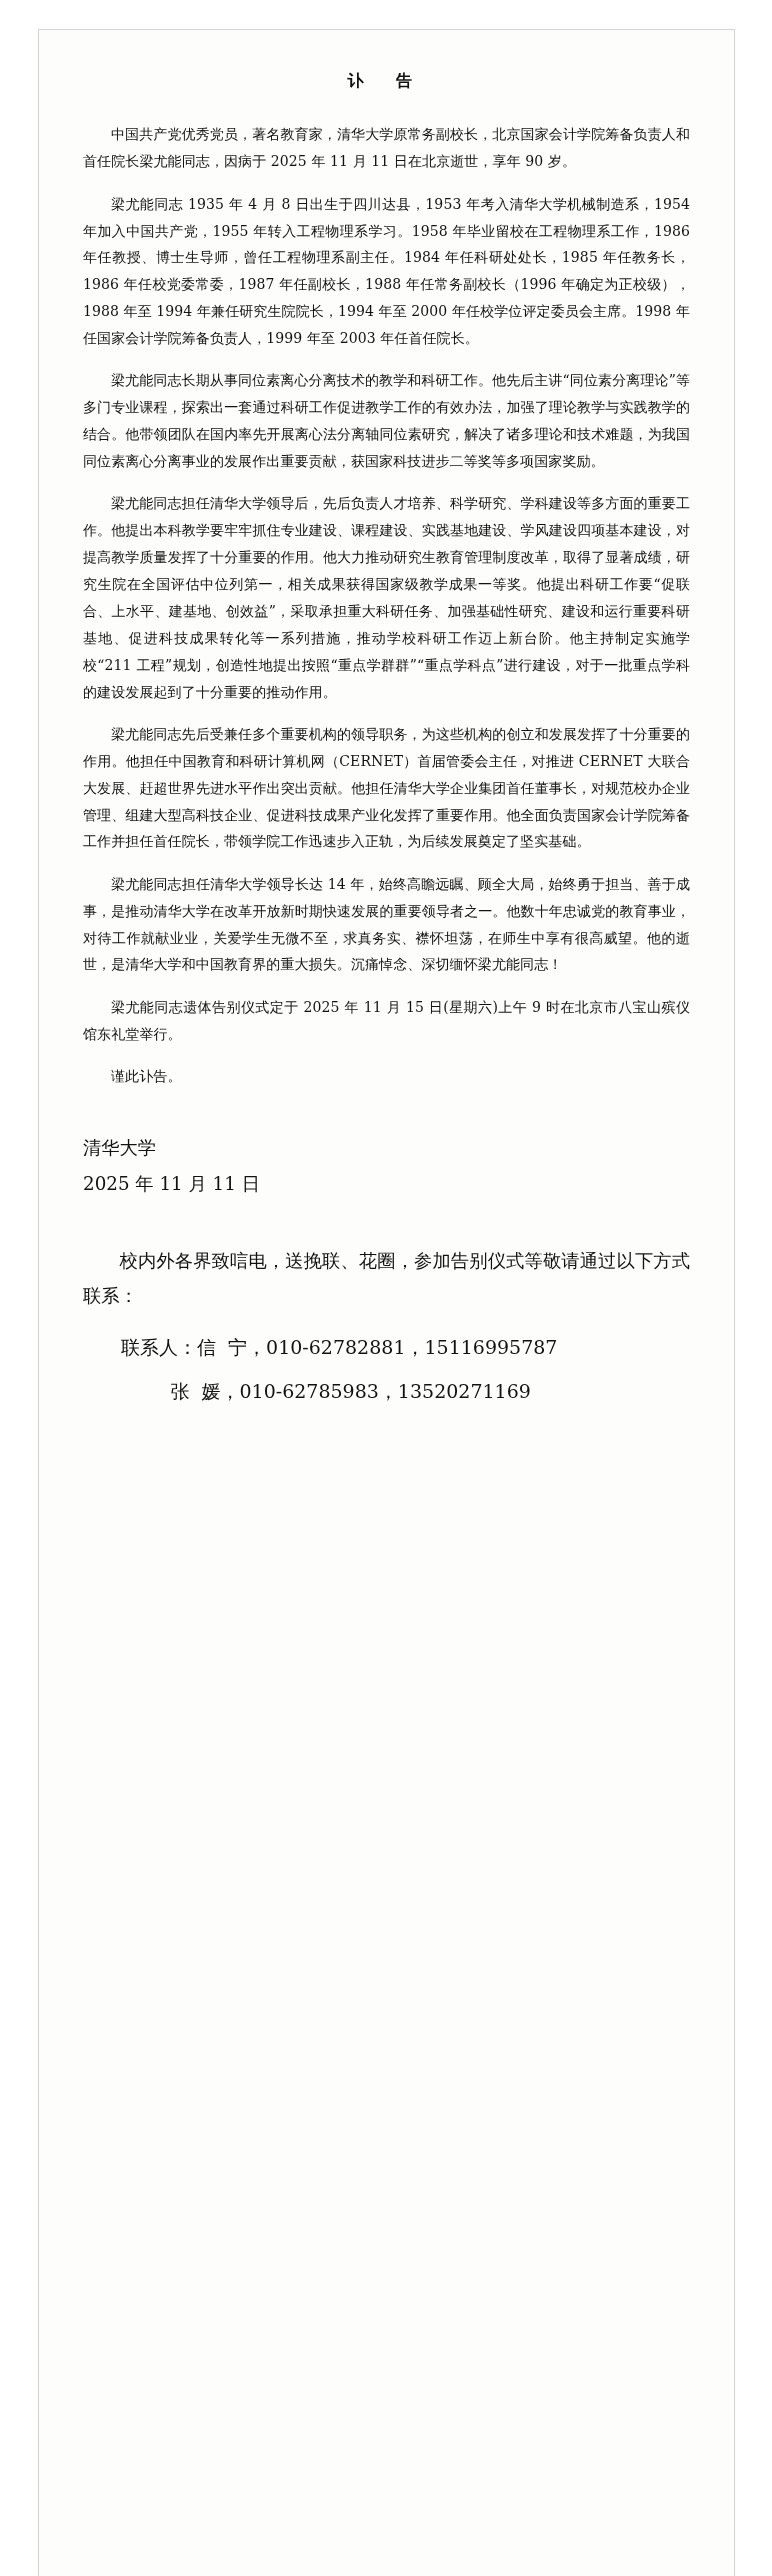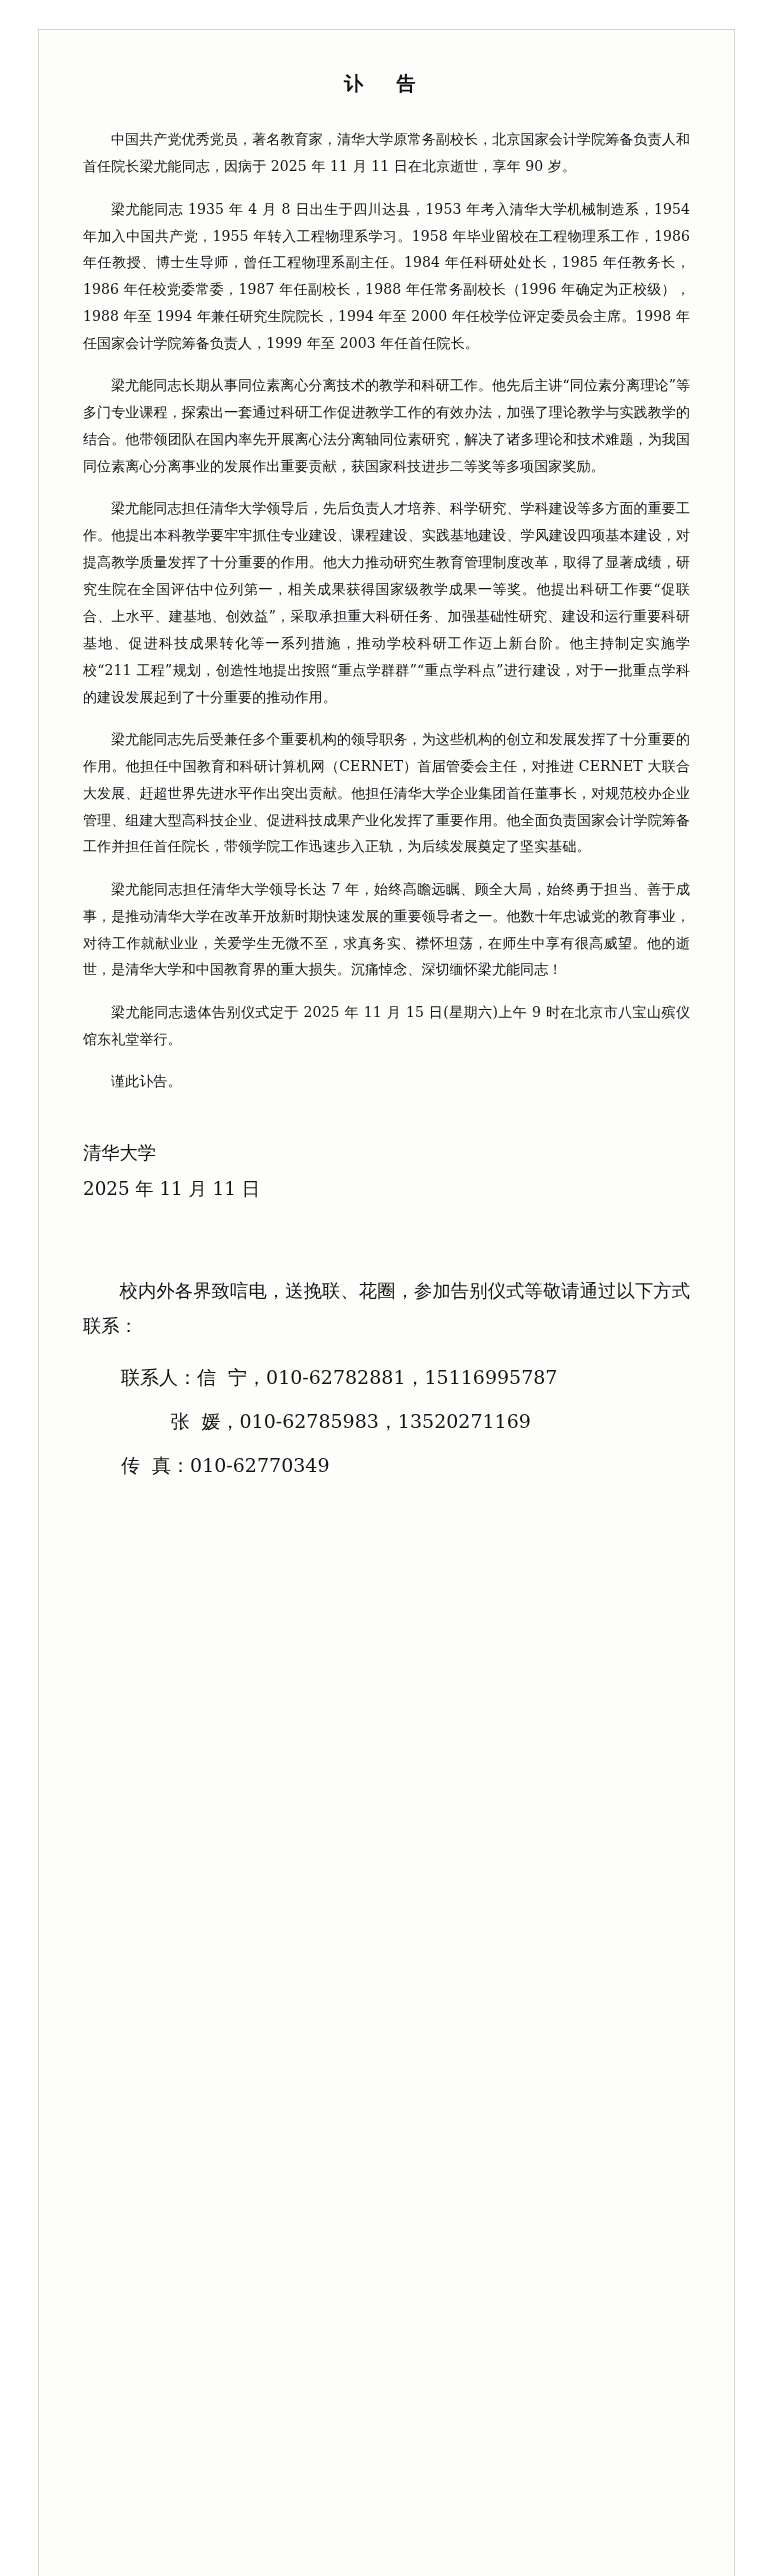"讣 告" .doc-title { font-size: 19px -> 16px }
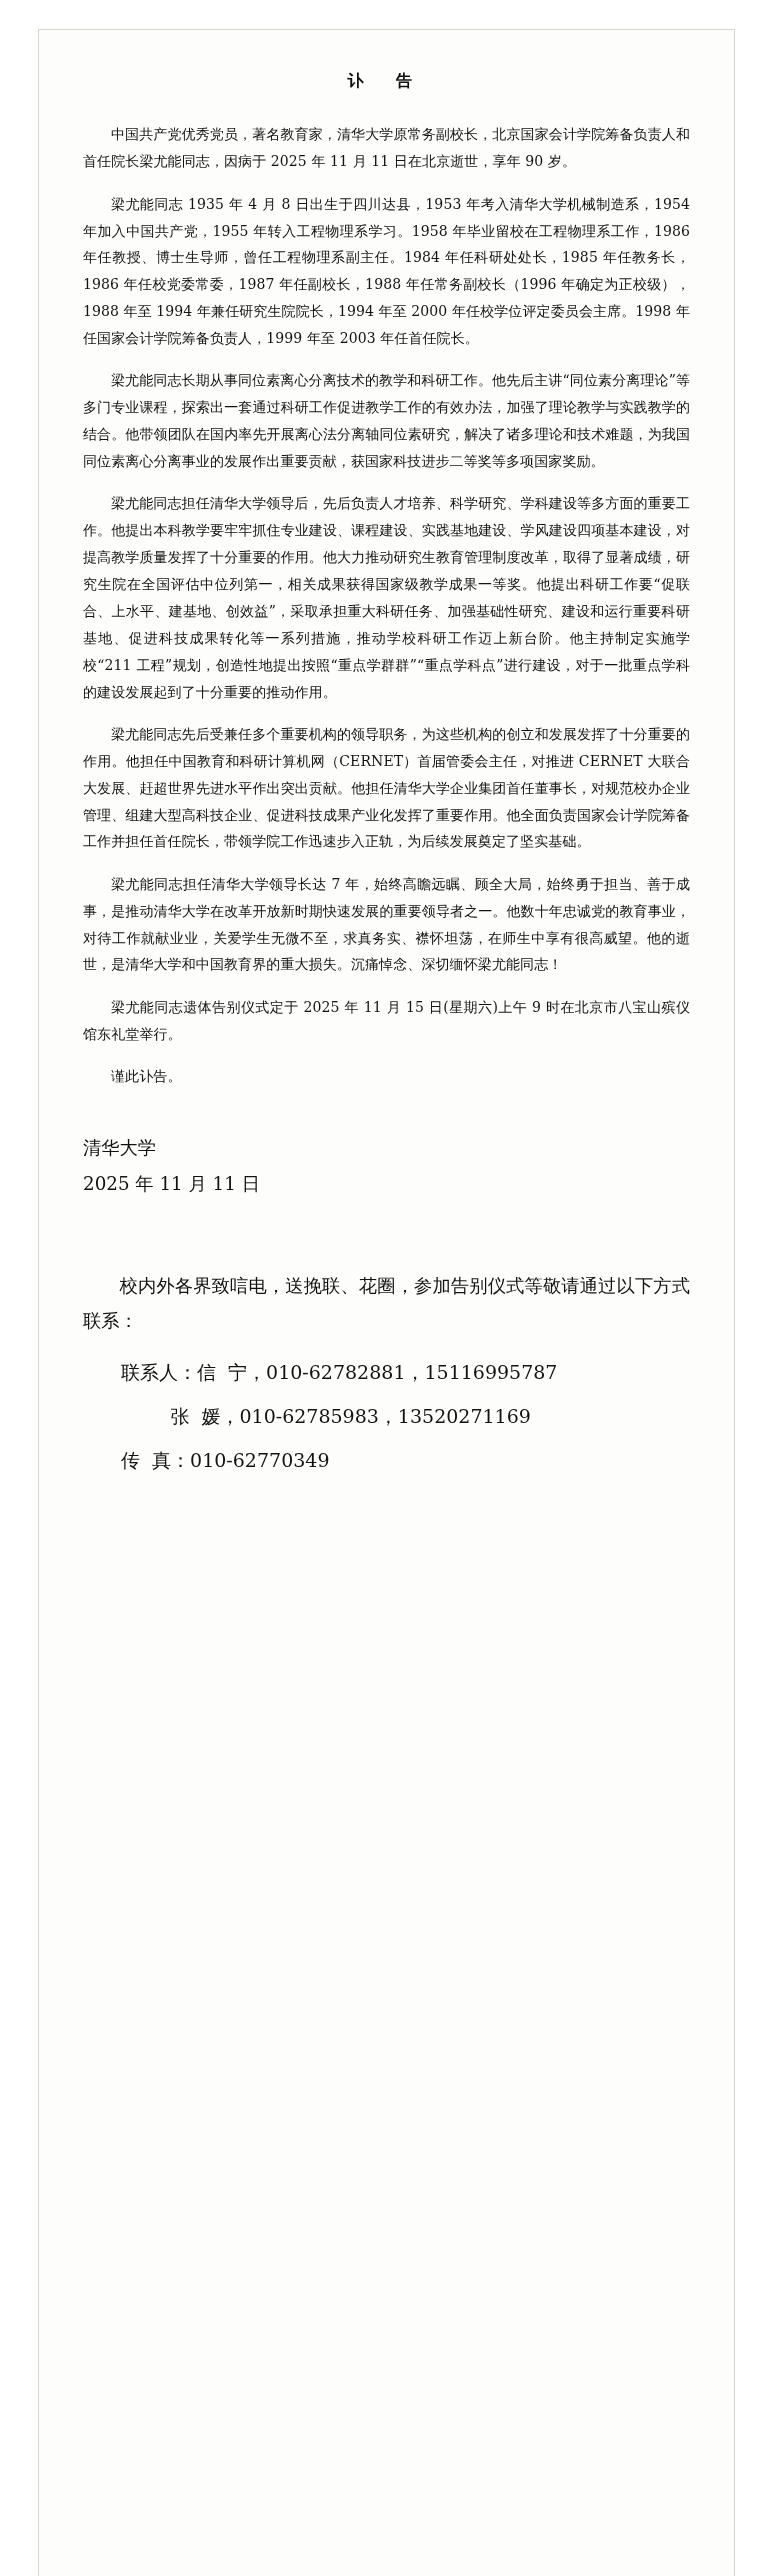"梁尤能同志担任清华大学领导长达 7" p.para { text: 7 -> 14 }
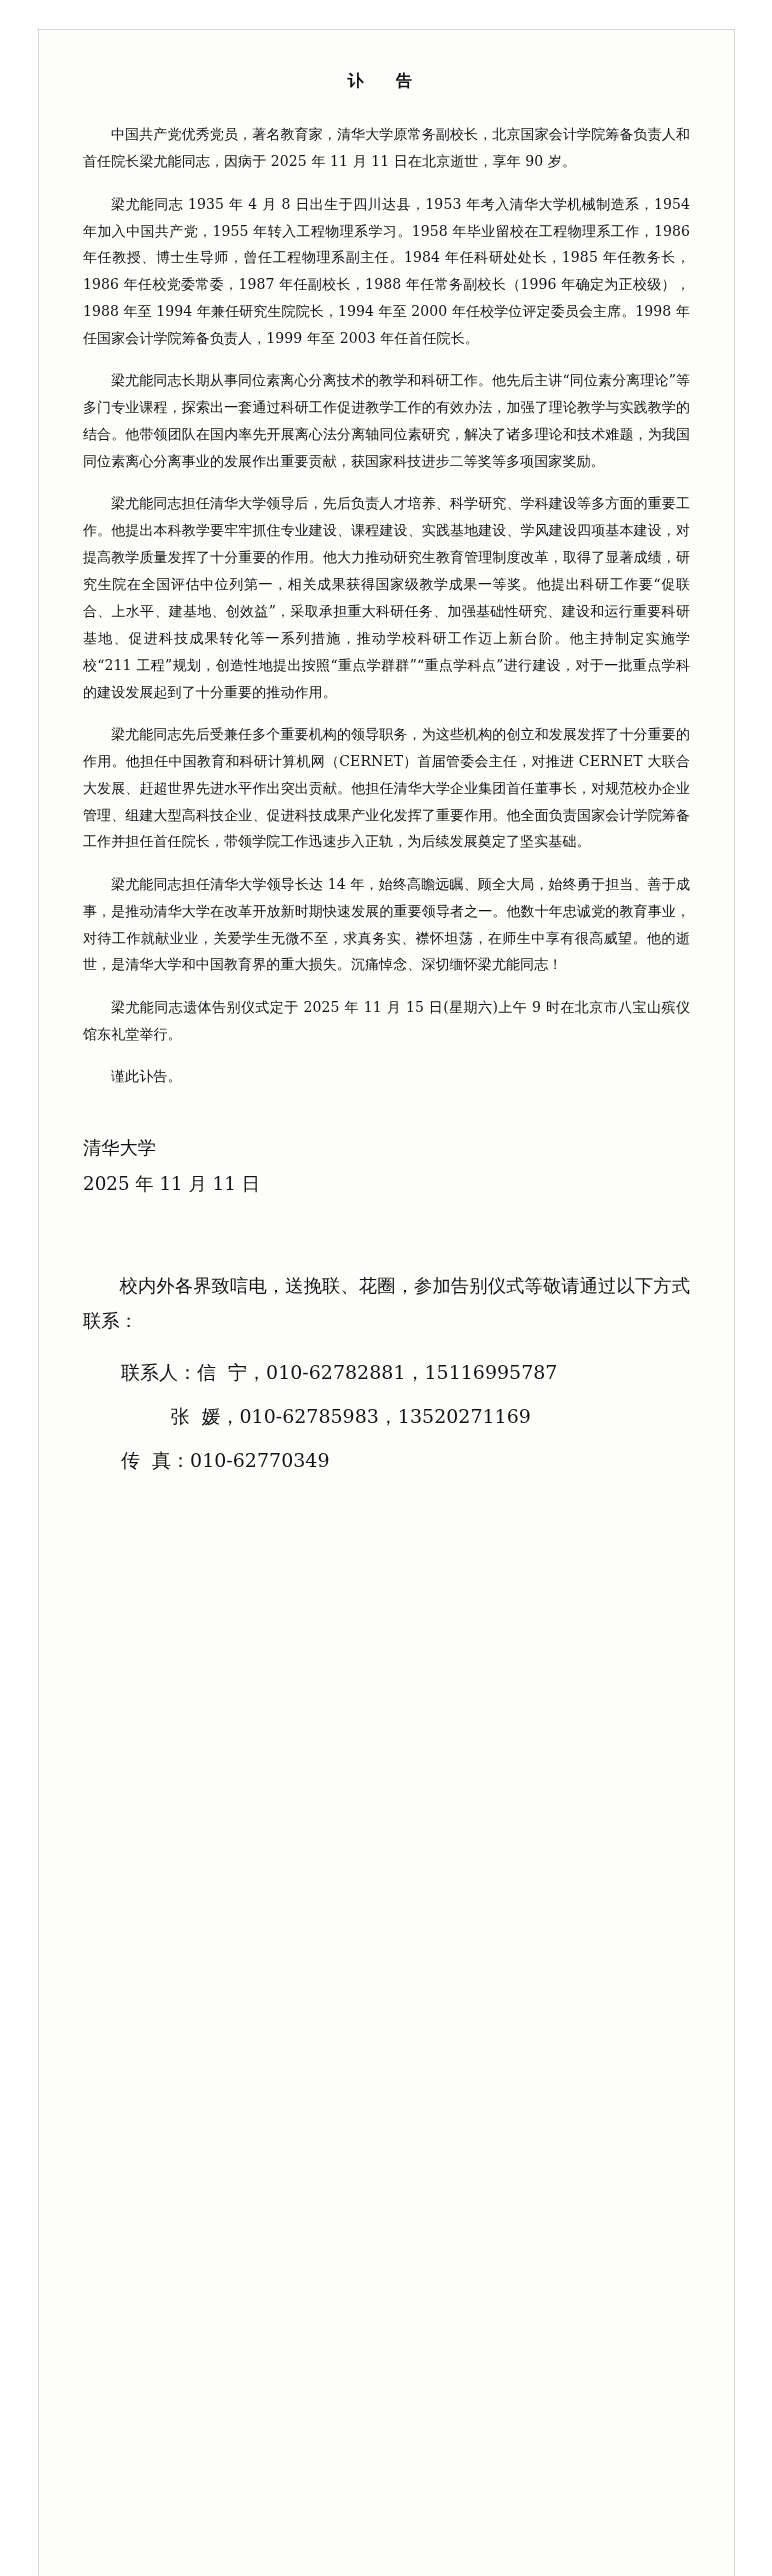"校内外各界致唁电，送挽联、花圈，参加告别仪式等敬请通过以下方式联系：" .contact-block { margin-top: 67px -> 42px }
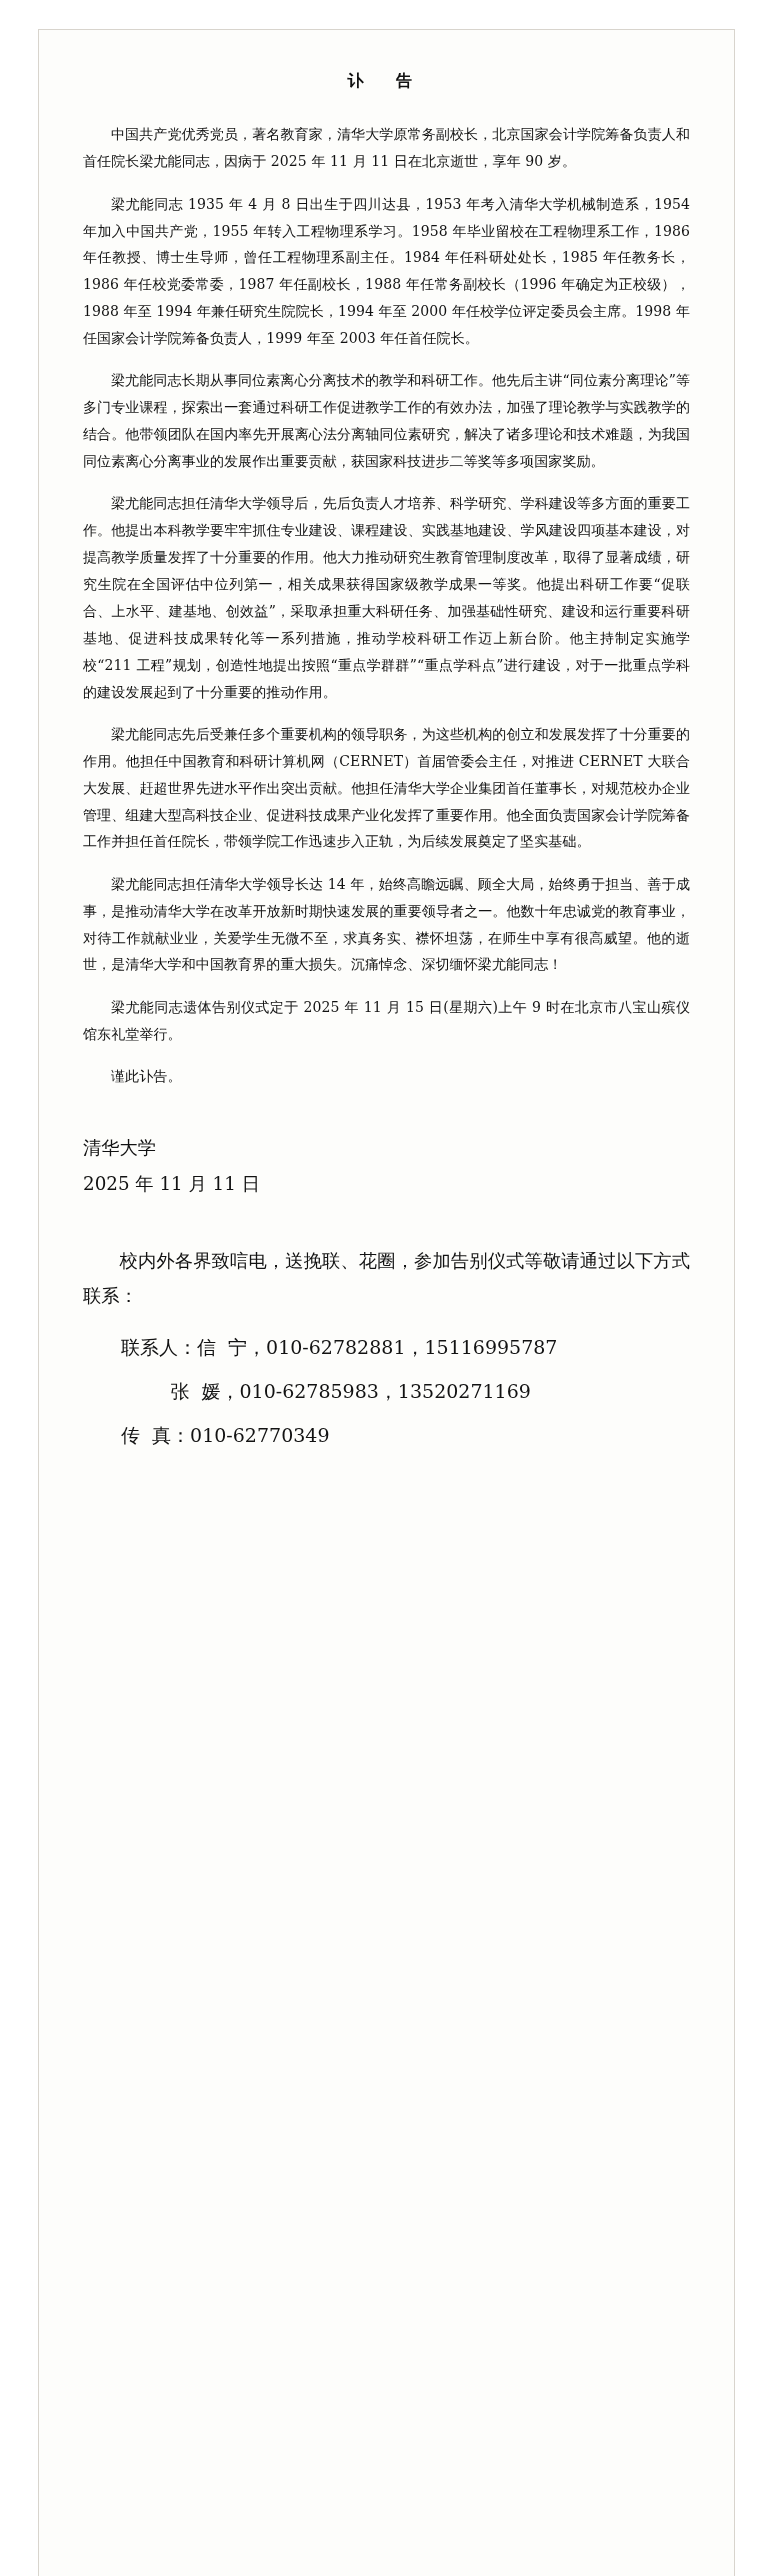"传 真：010-62770349" p.contact-row { html: <p><span>传 真：</span><span>010-62770349</span></p> -> none }
